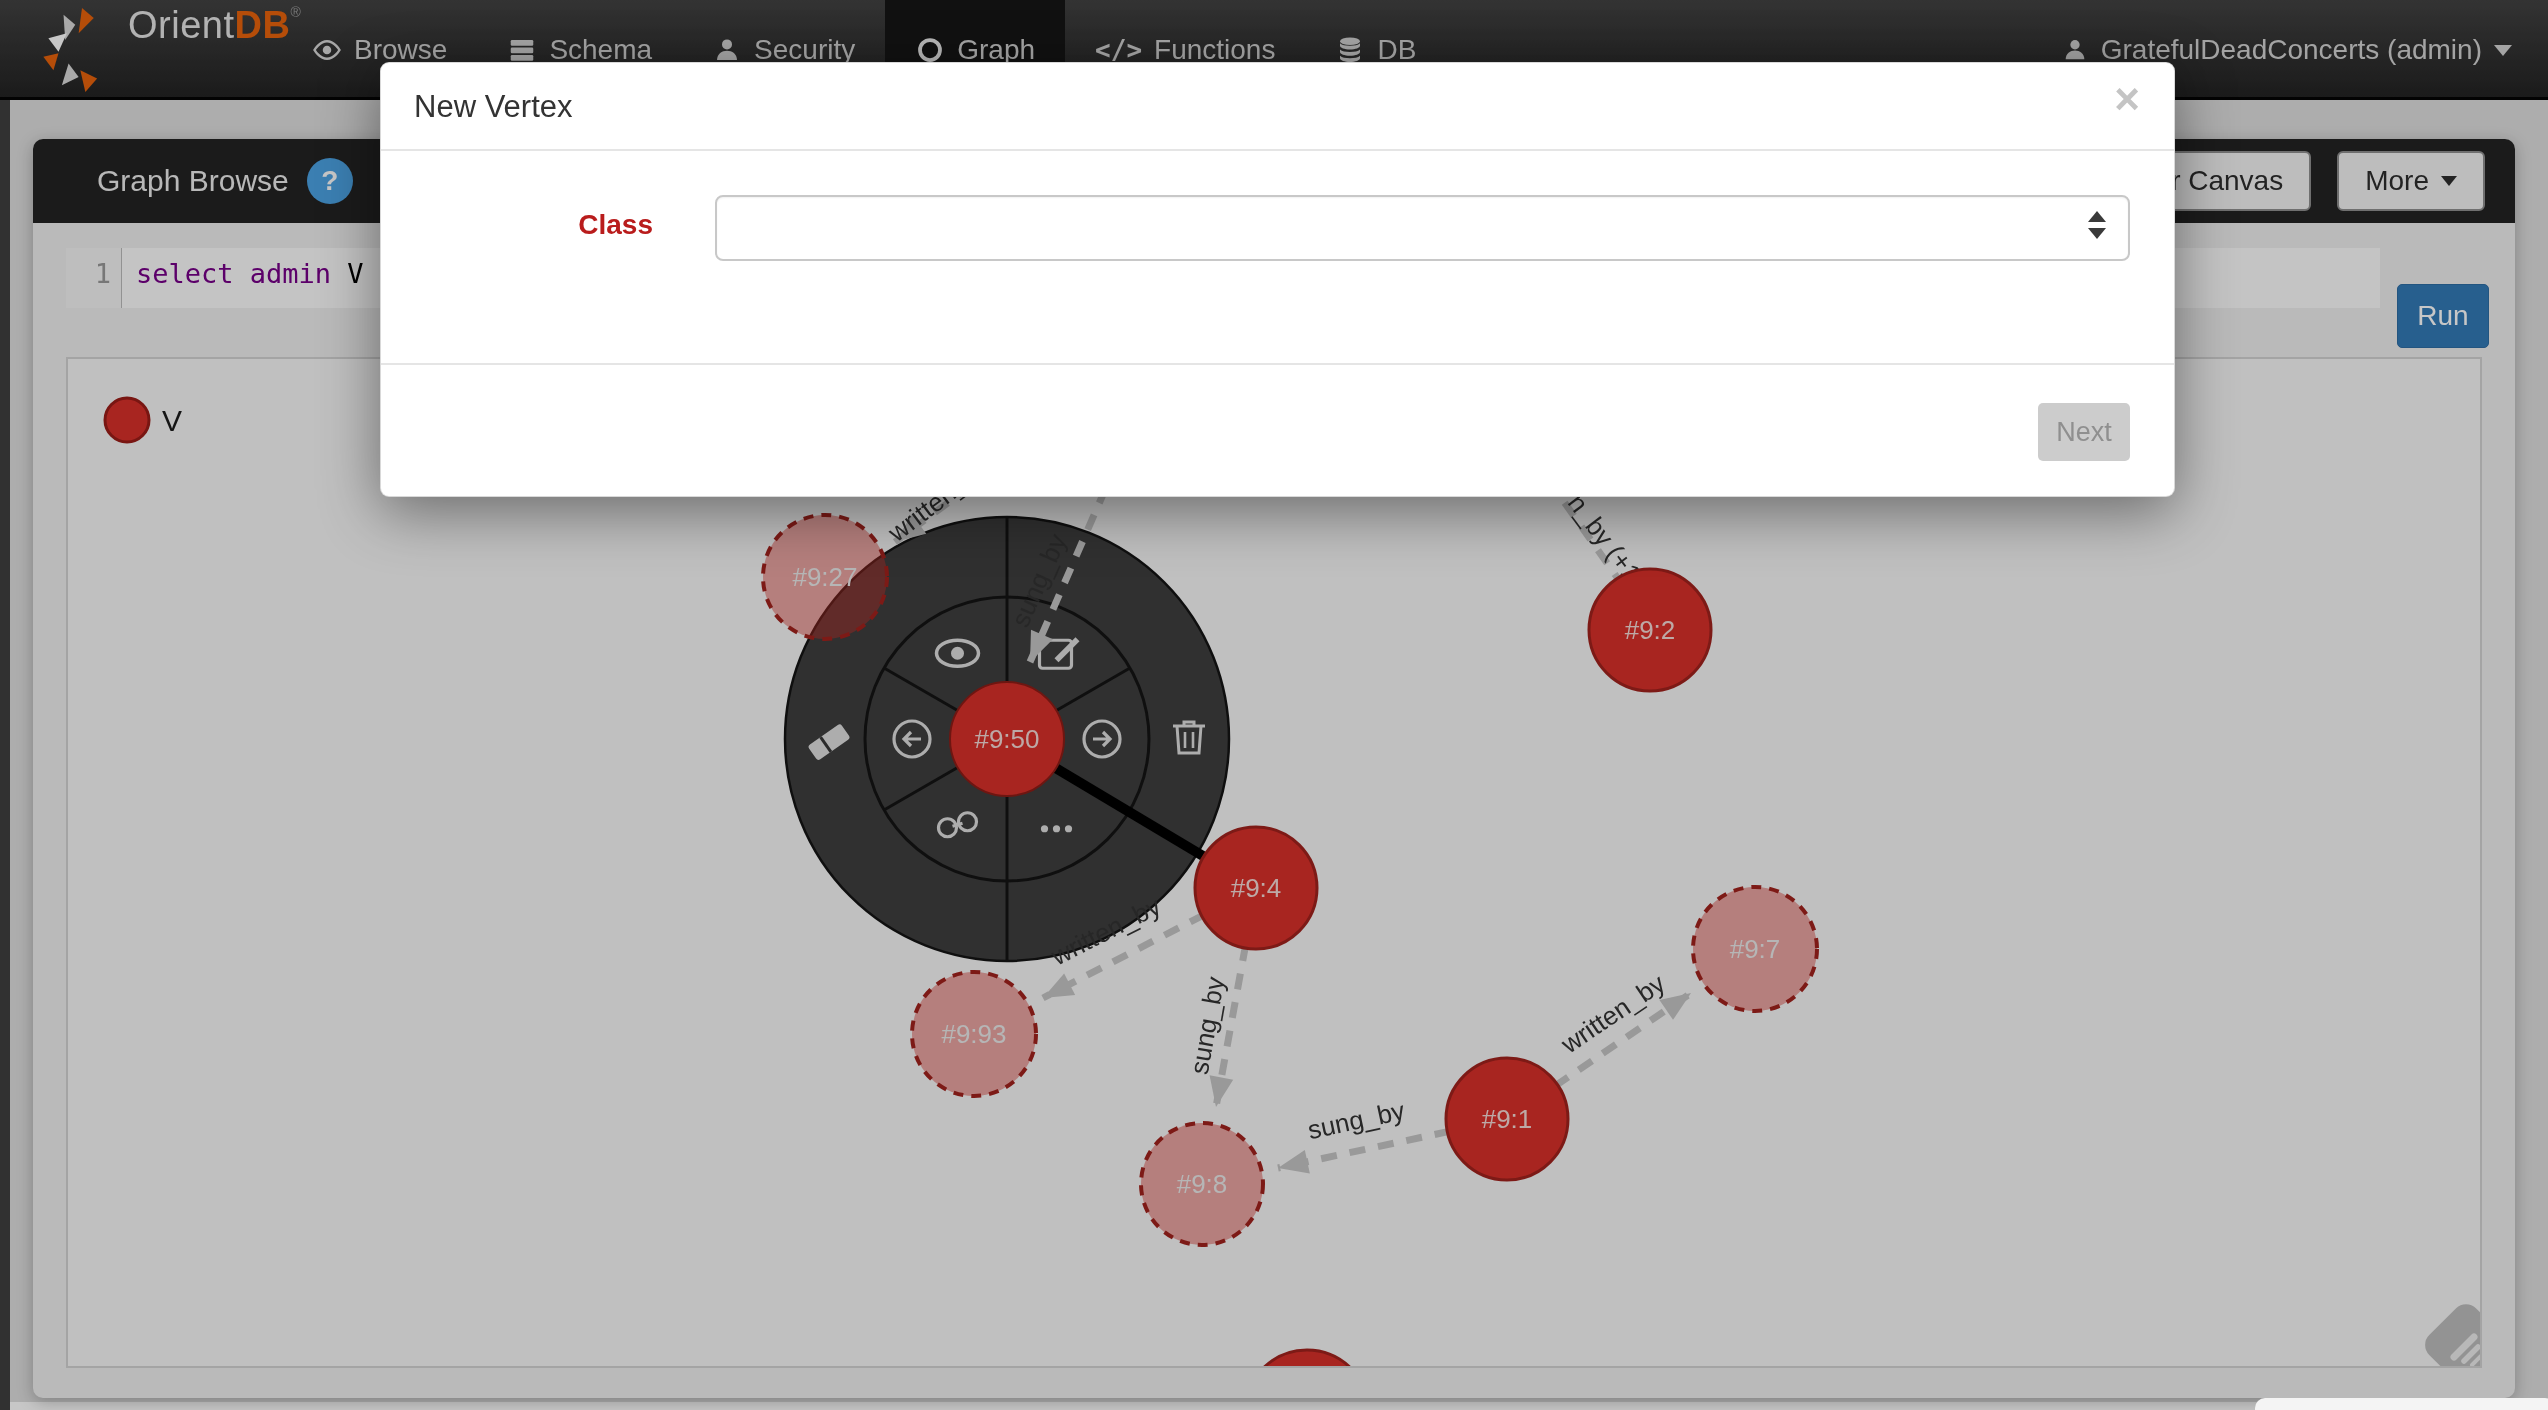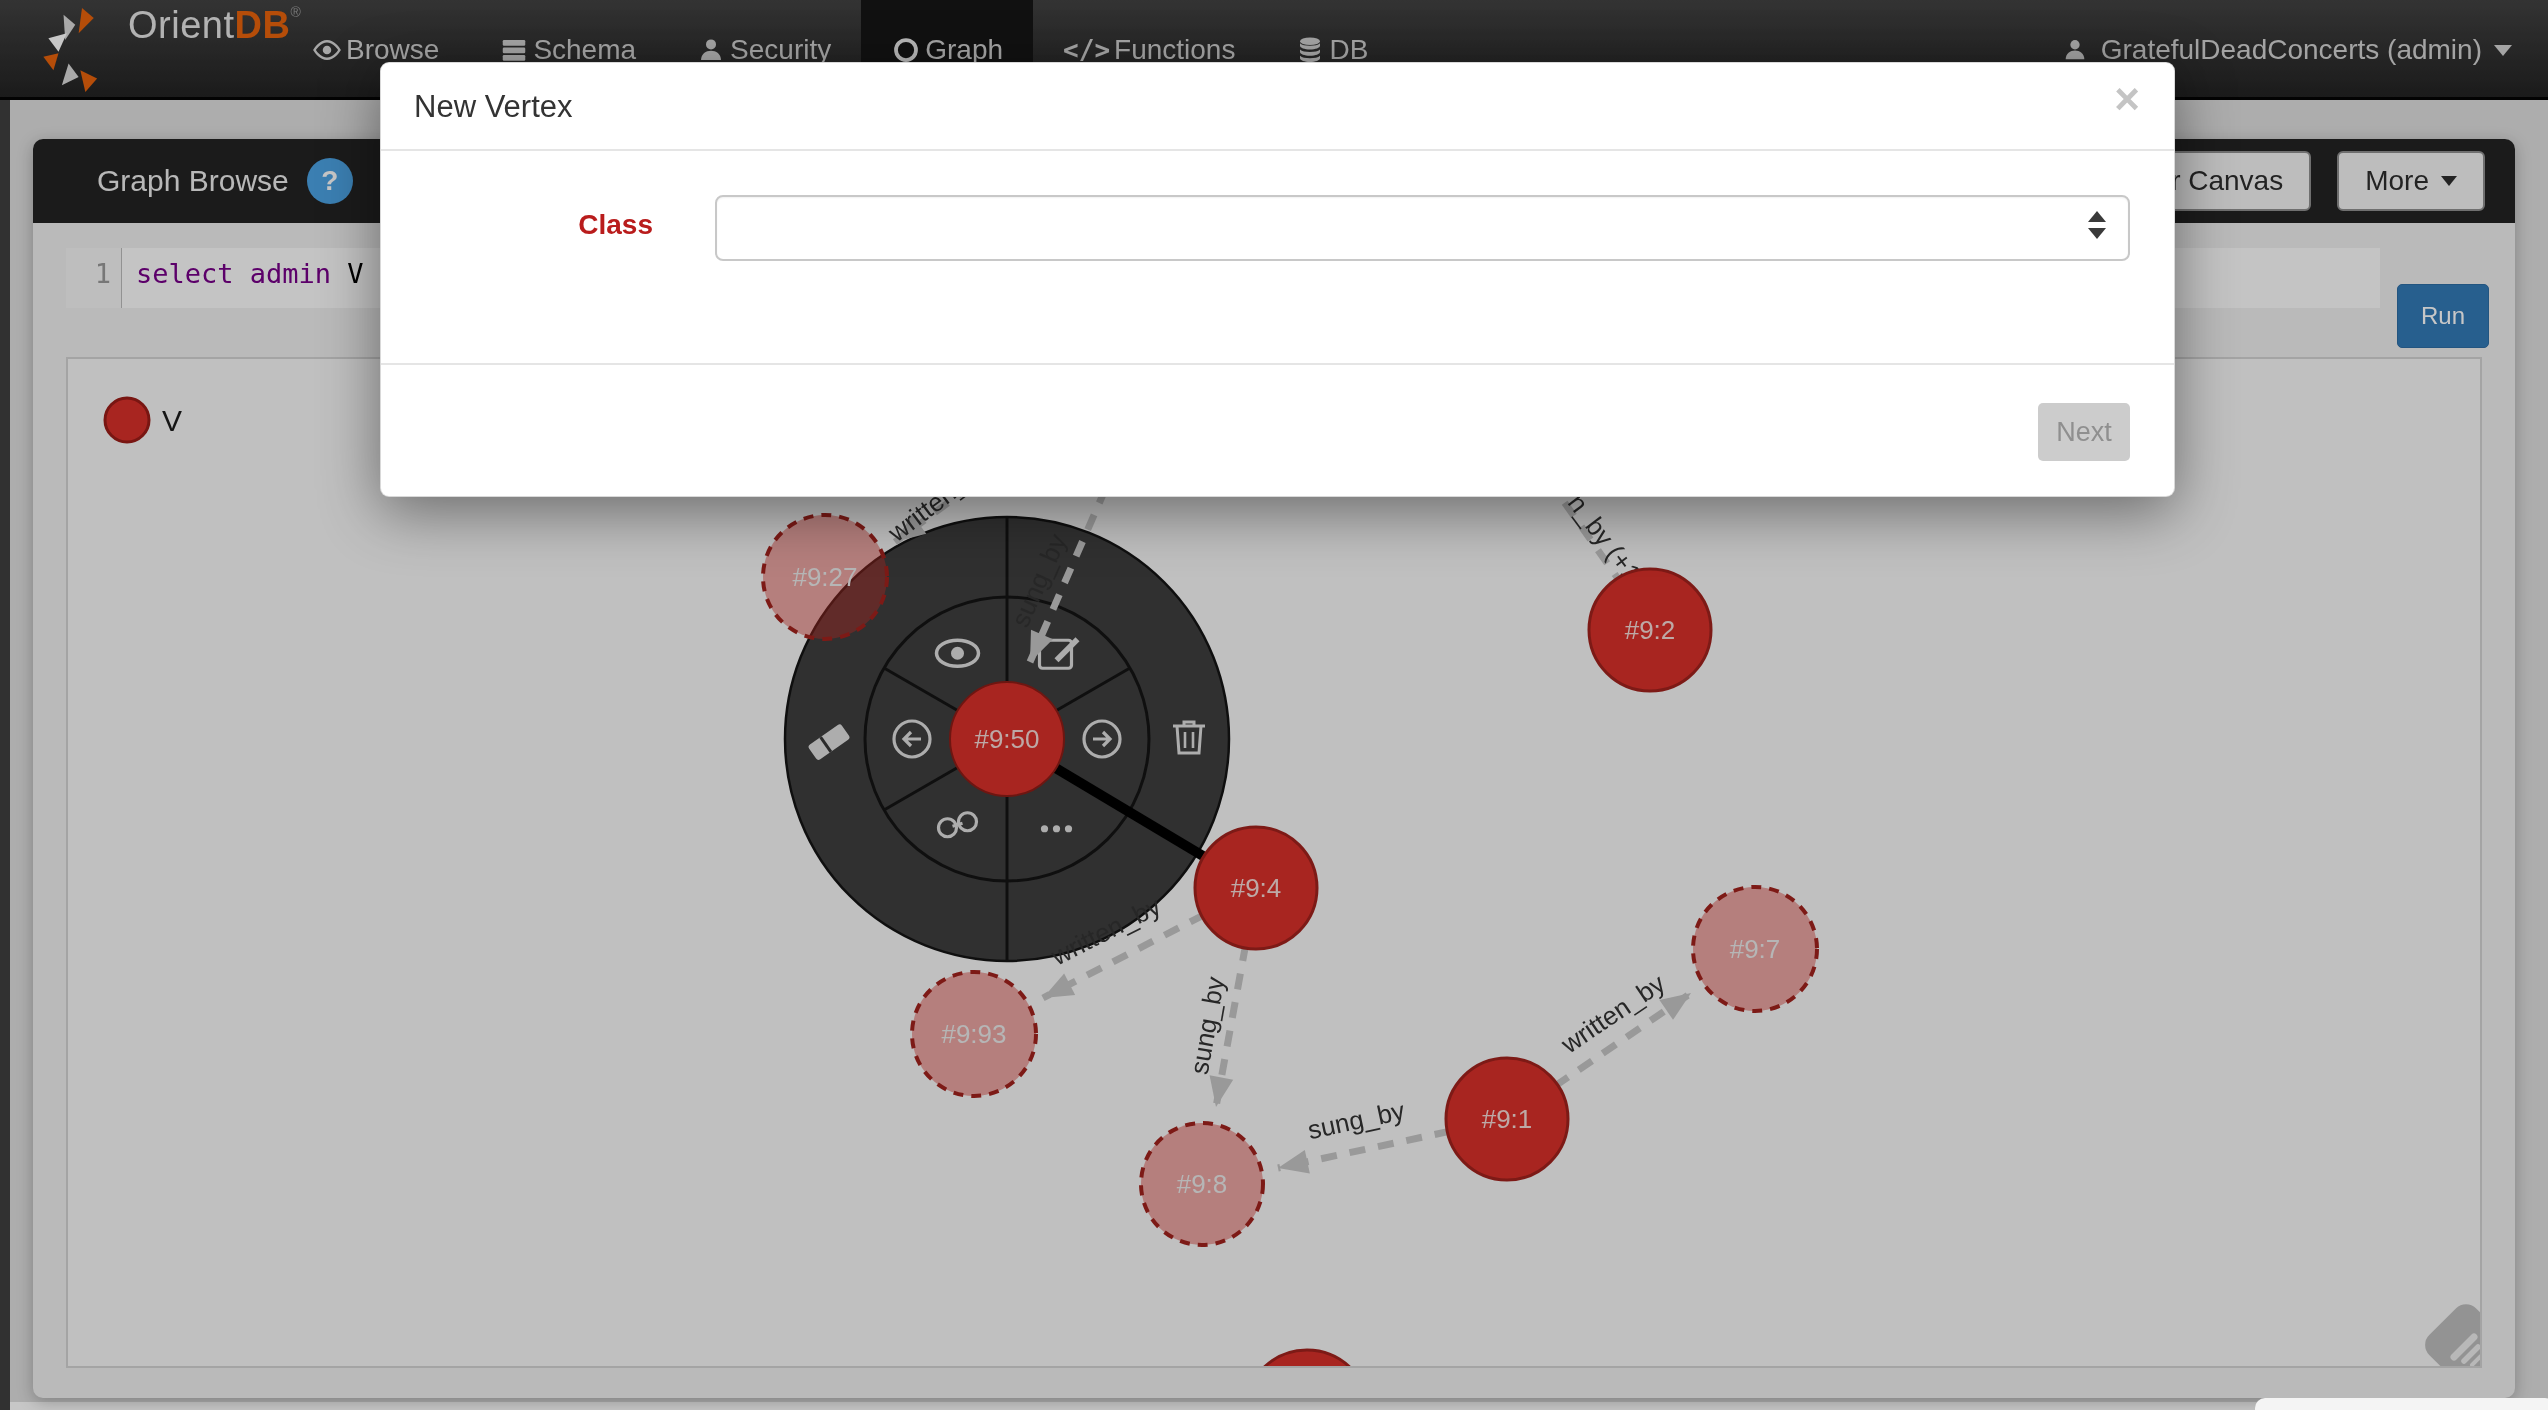"Browse" .nav-item { gap: 4px -> 12px }
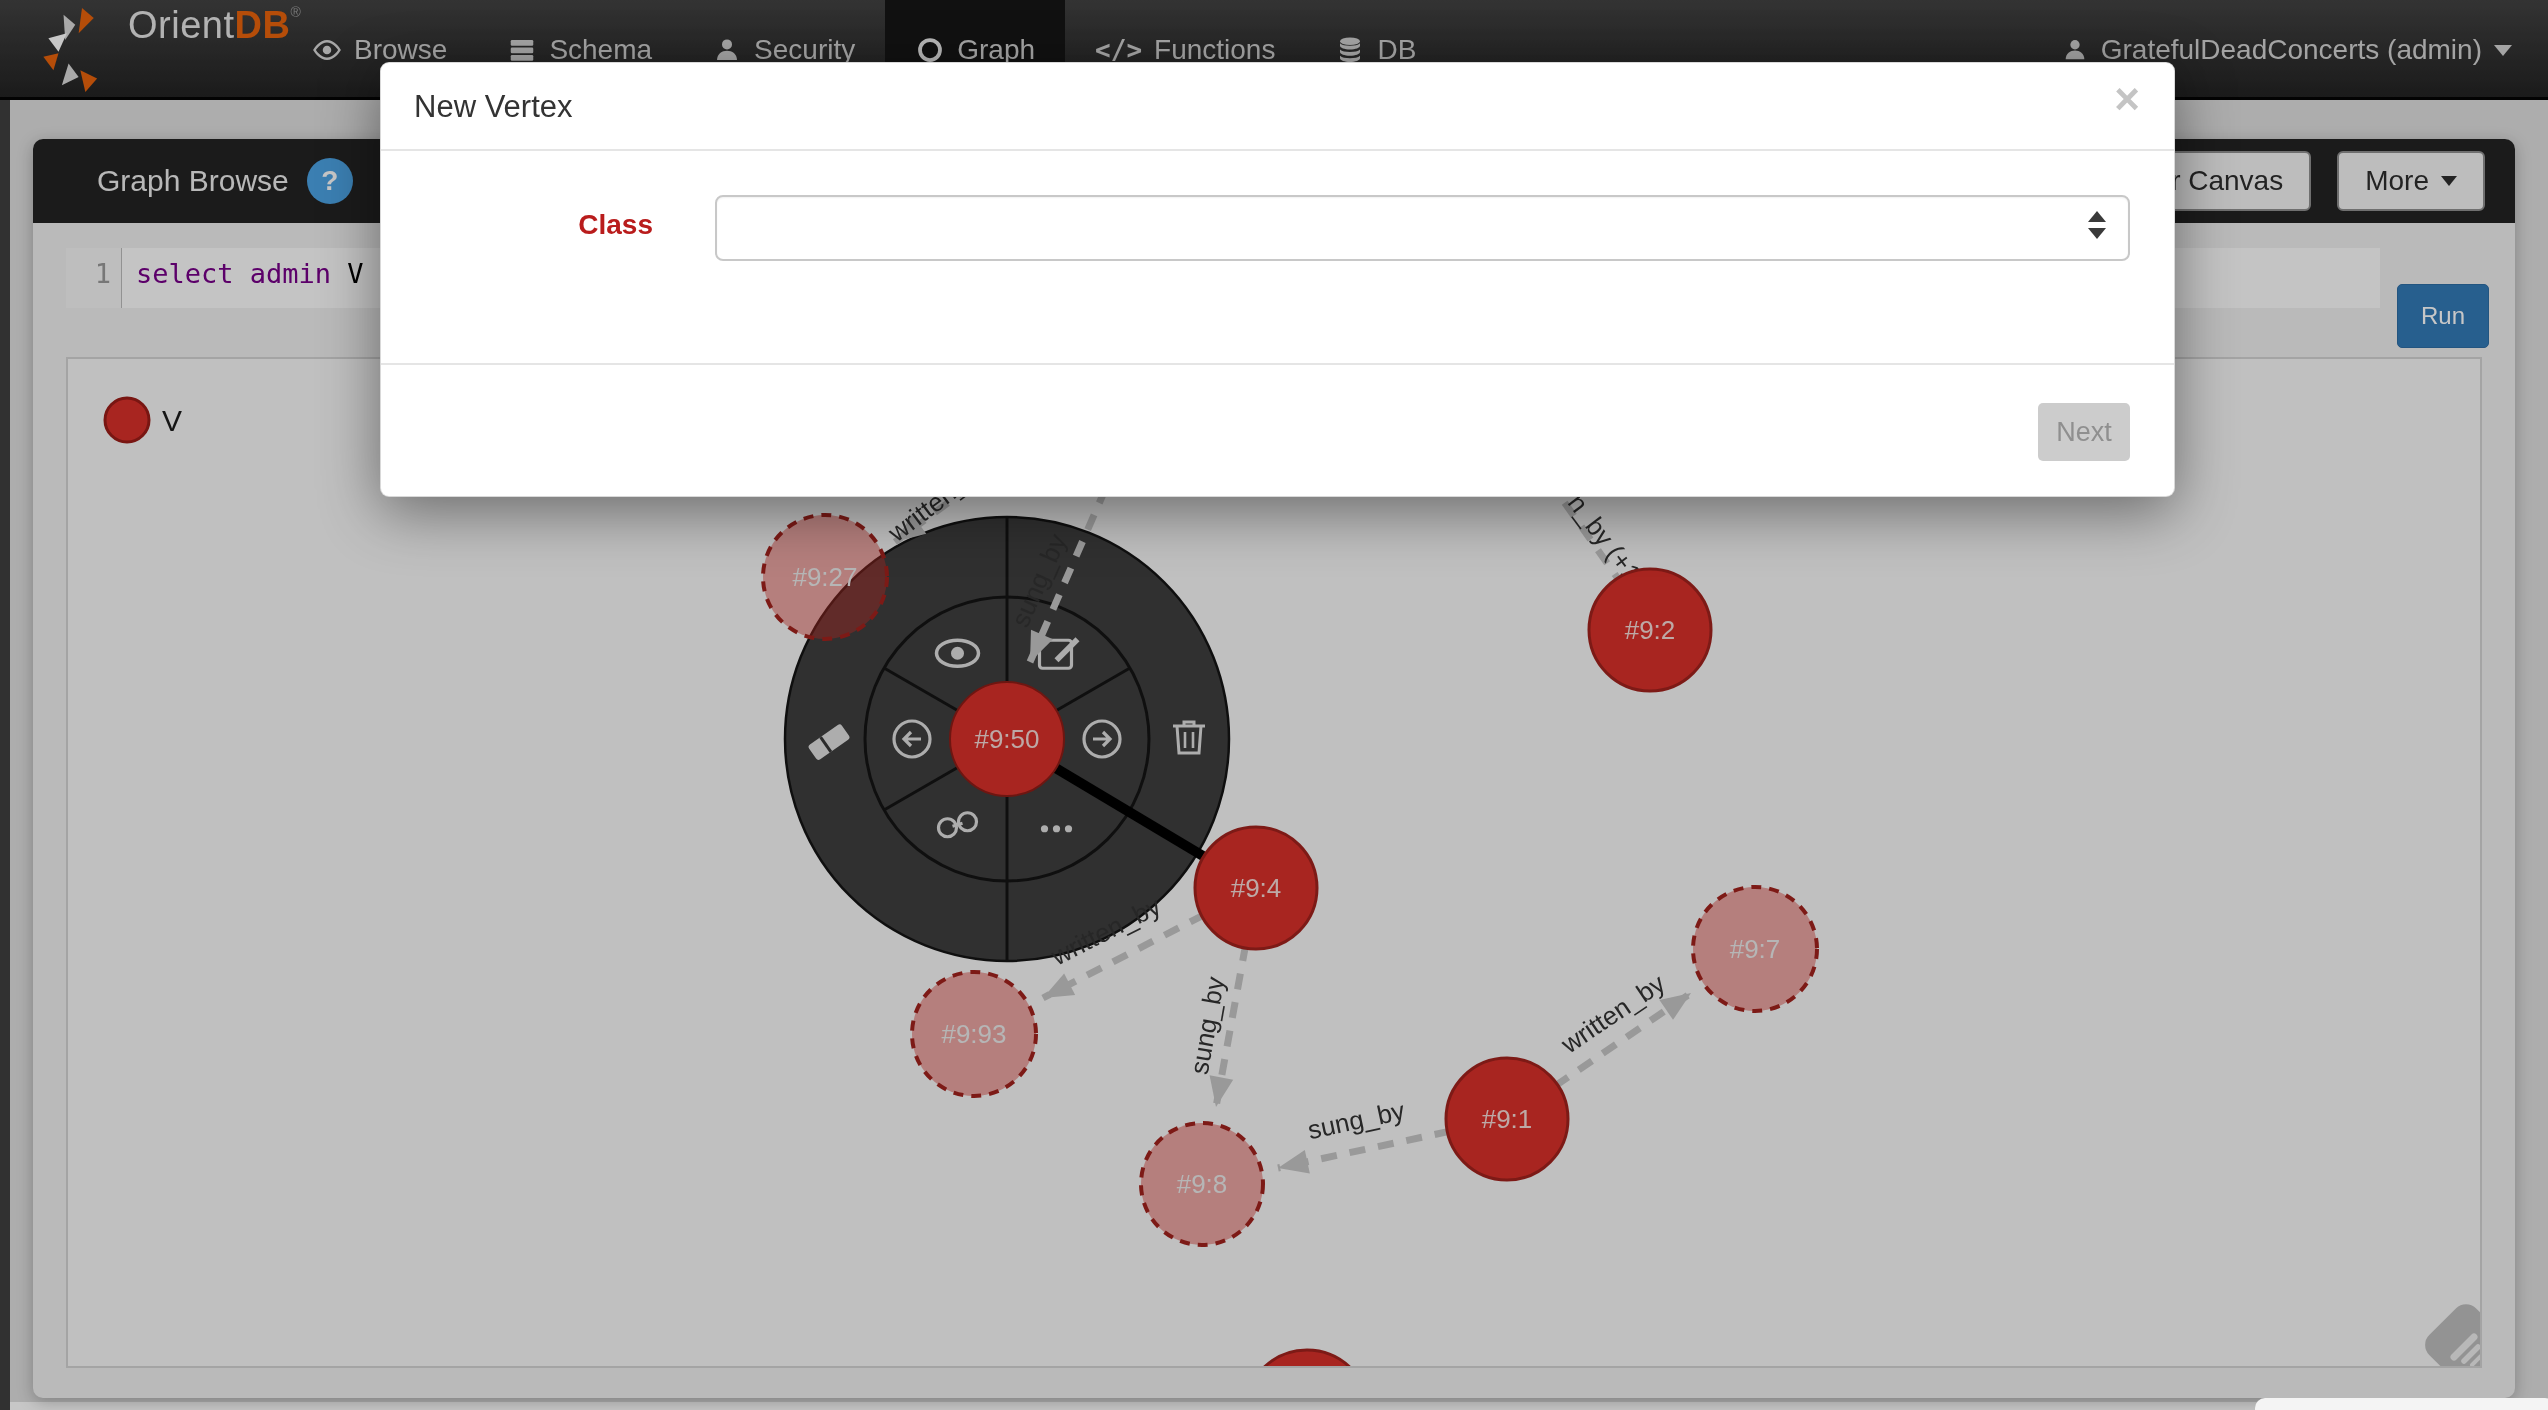"Run" .run-btn { font-size: 24px -> 28px }
